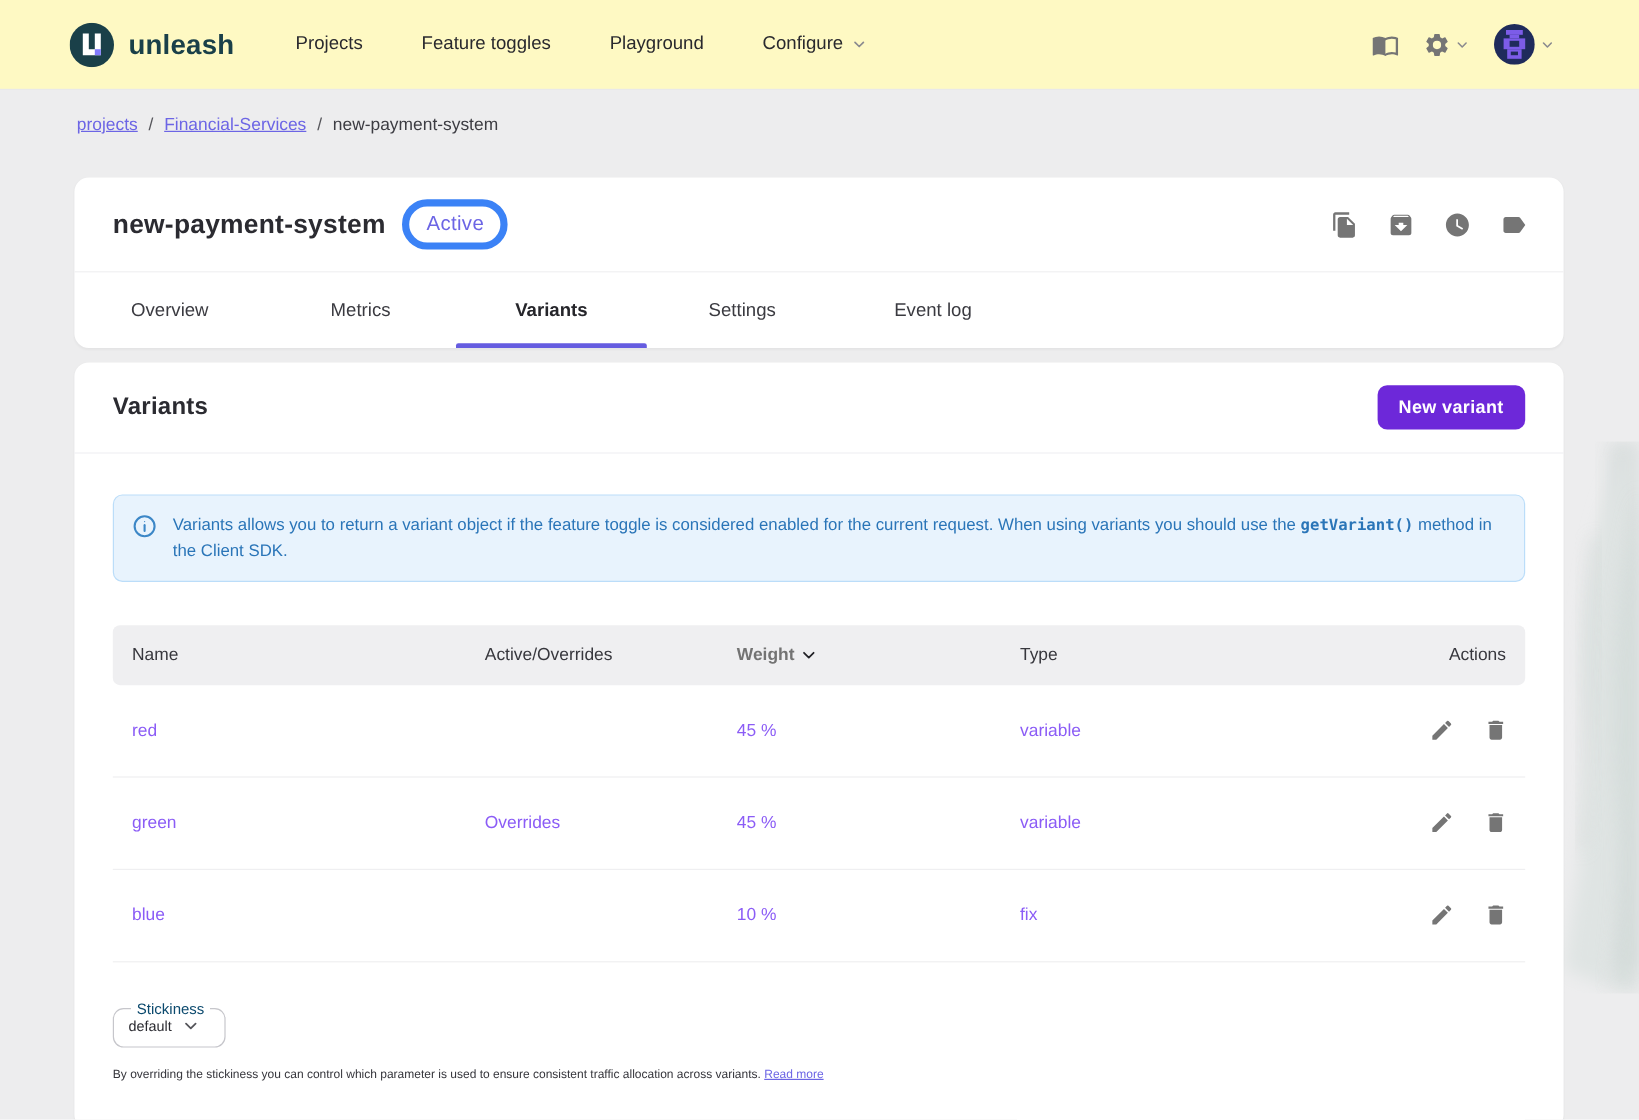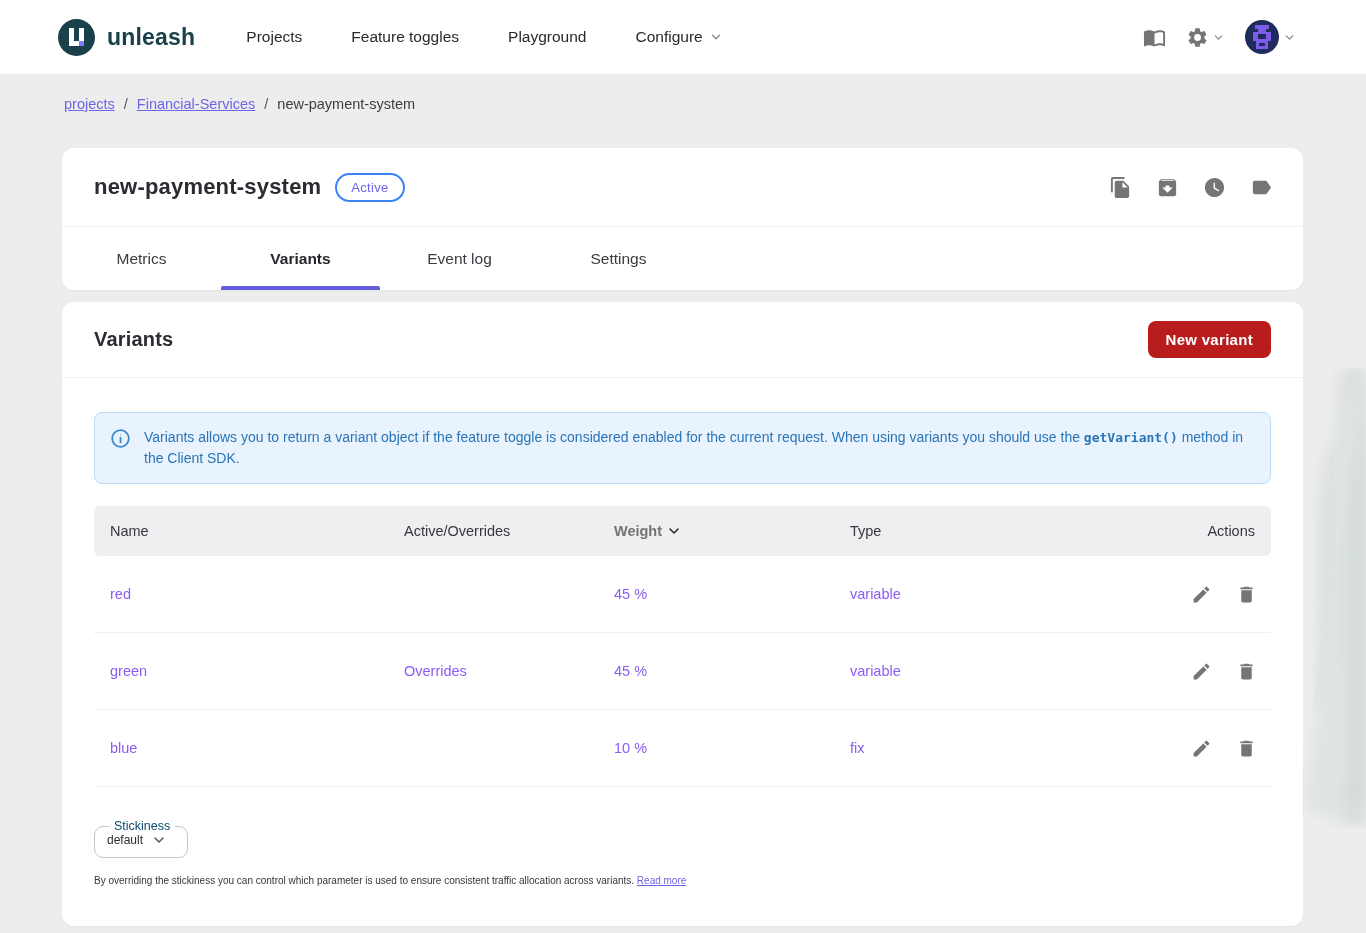"unleash" .appbar { background: #ffffff -> #fef9c3 }
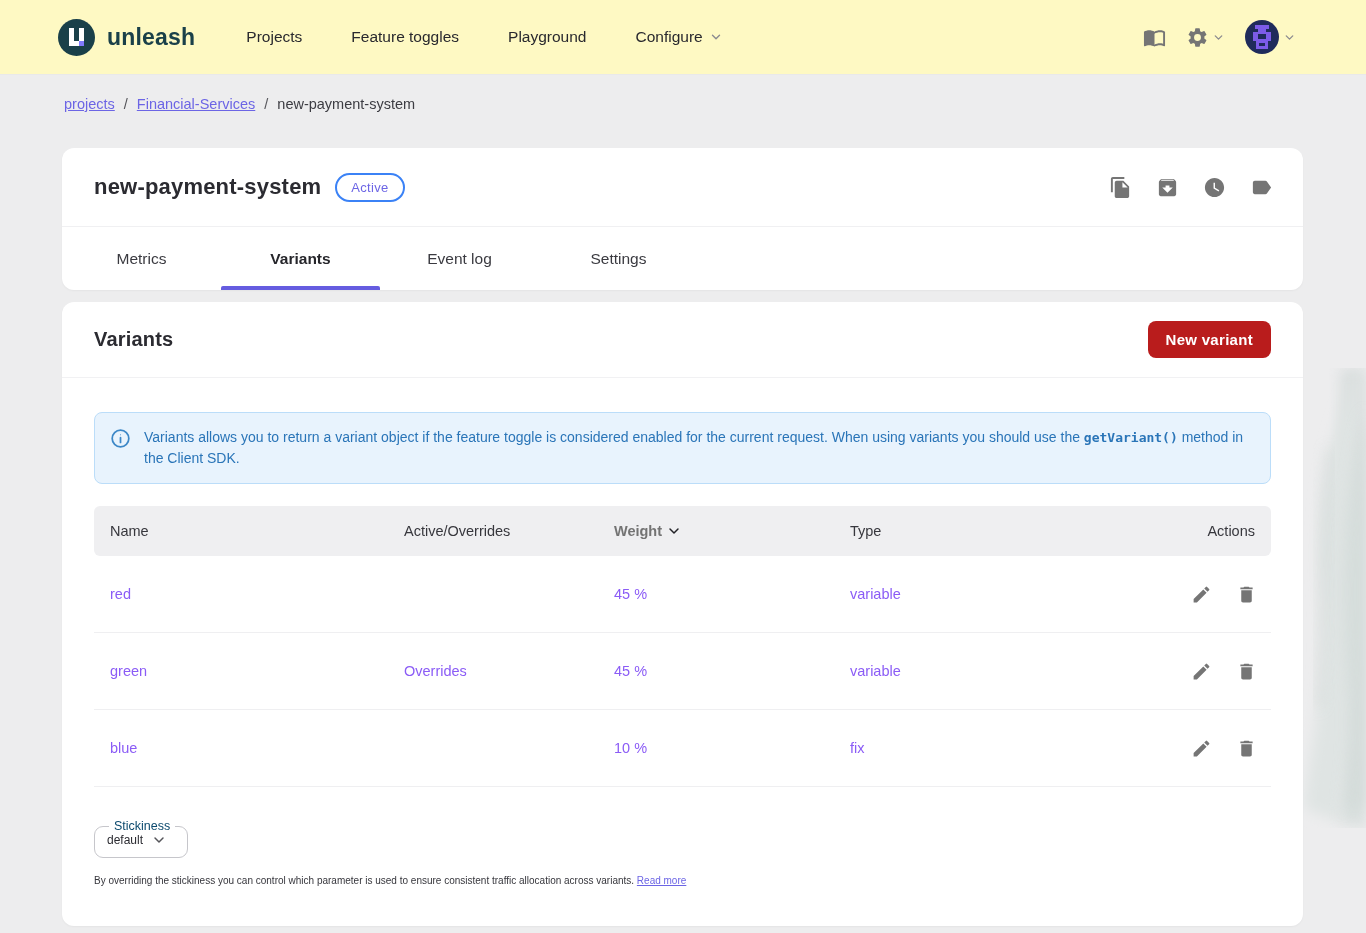"Active" .status-badge { border: 2px solid #3b82f6 -> 6px solid #3b82f6; font-size: 13px -> 17px }
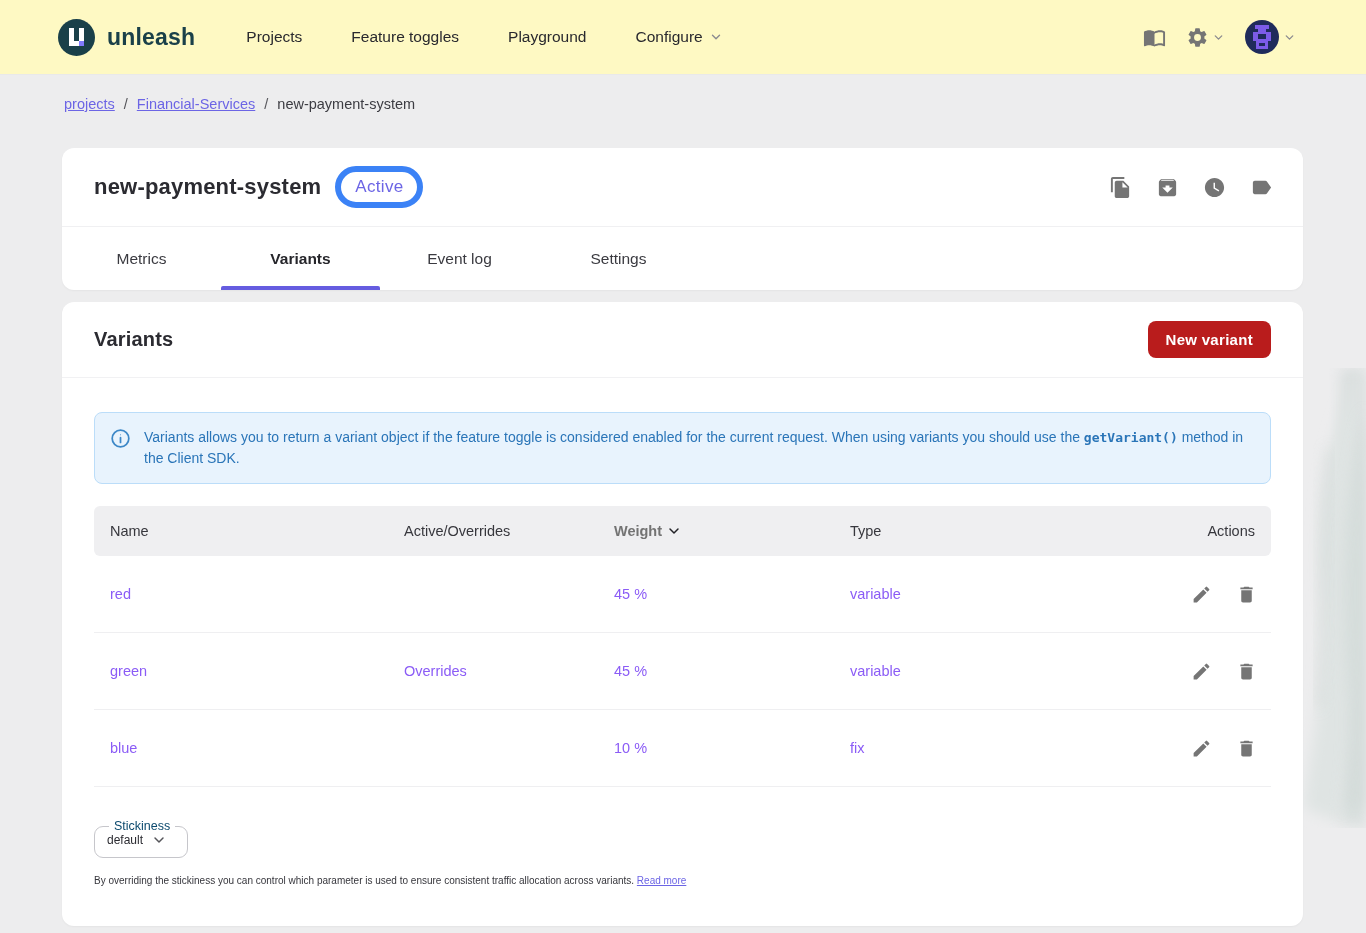"Overview" span.tab { html: none -> <span>Overview</span> }
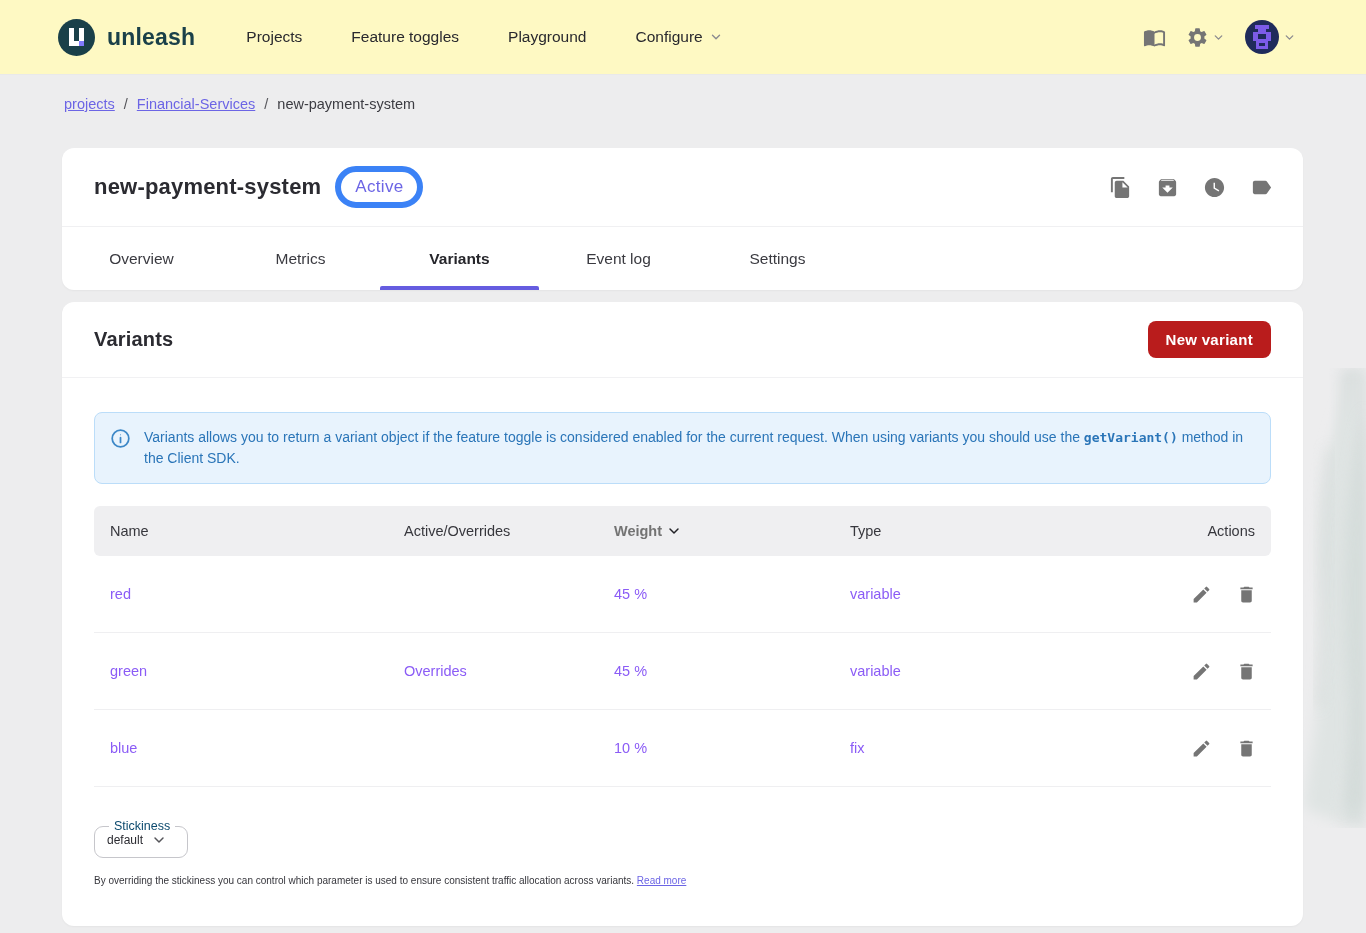"Event log" span.tab { order: before "Settings" -> after "Settings" }
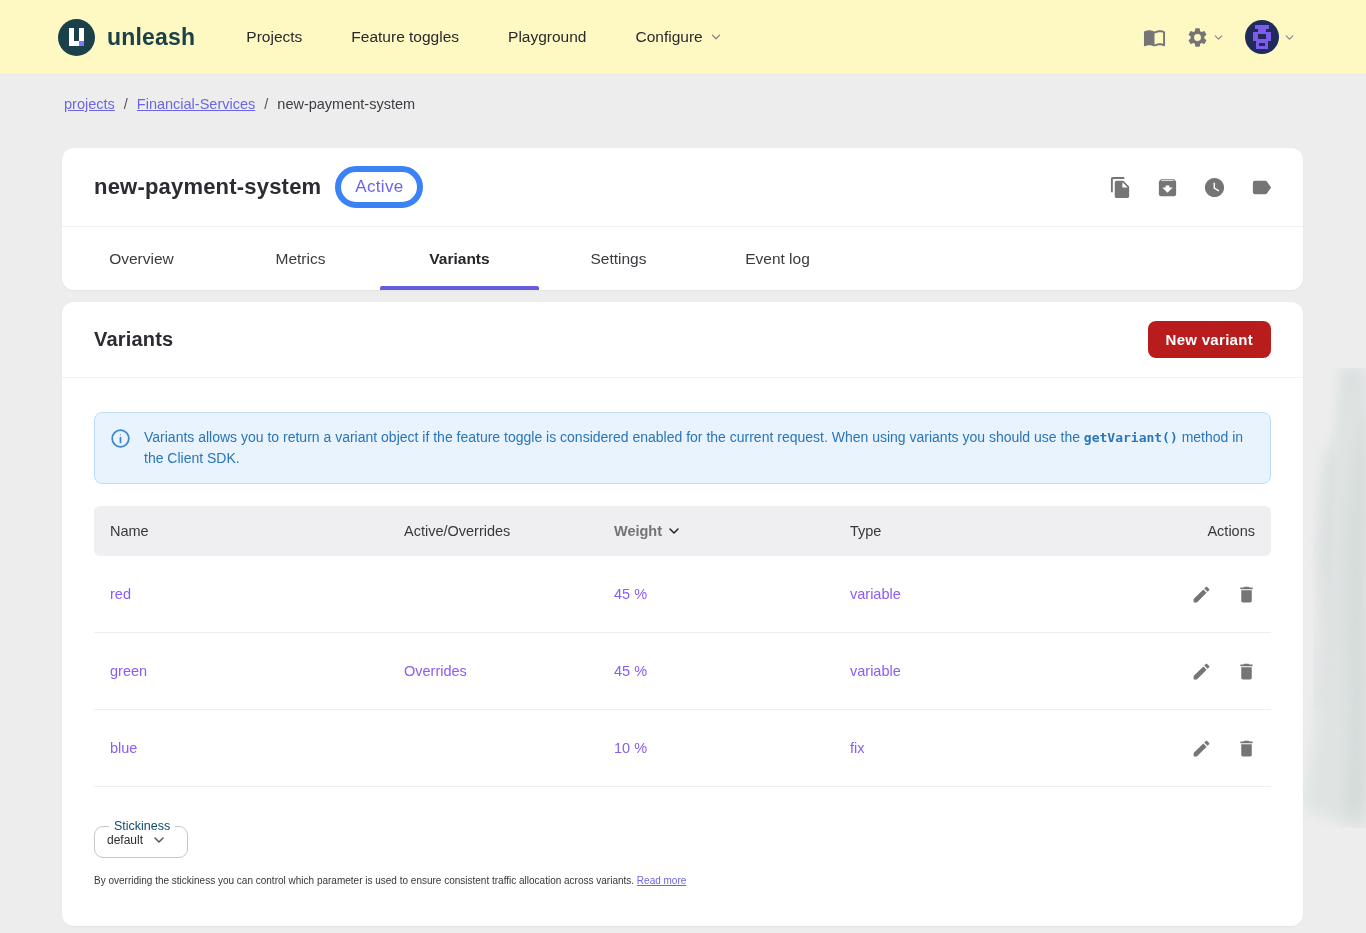"New variant" .btn-primary { background: #b91c1c -> #6d28d9 }
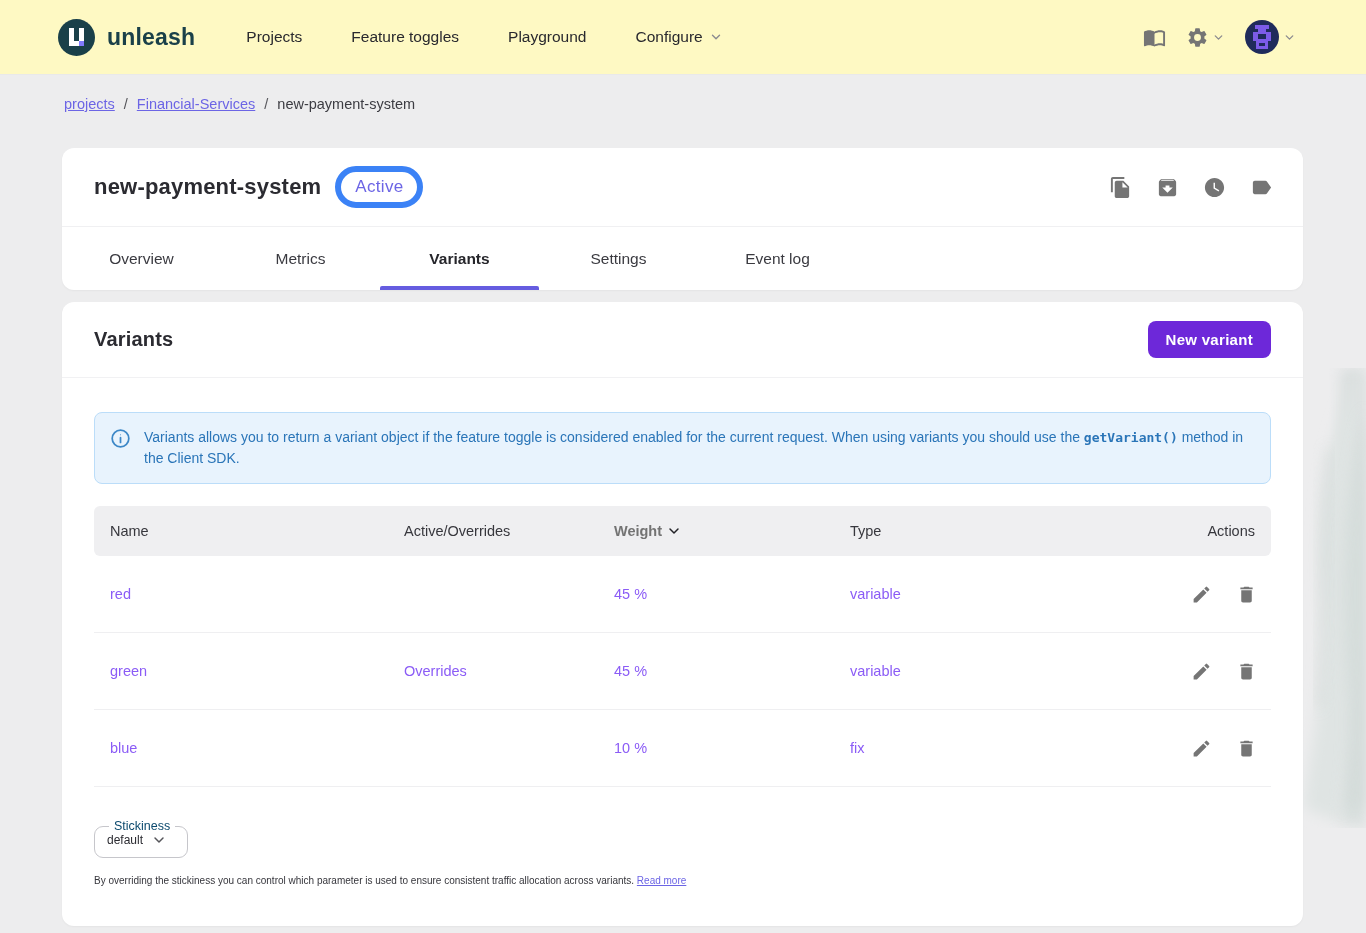"Name" .vtable { margin-top: 22px -> 36px }
